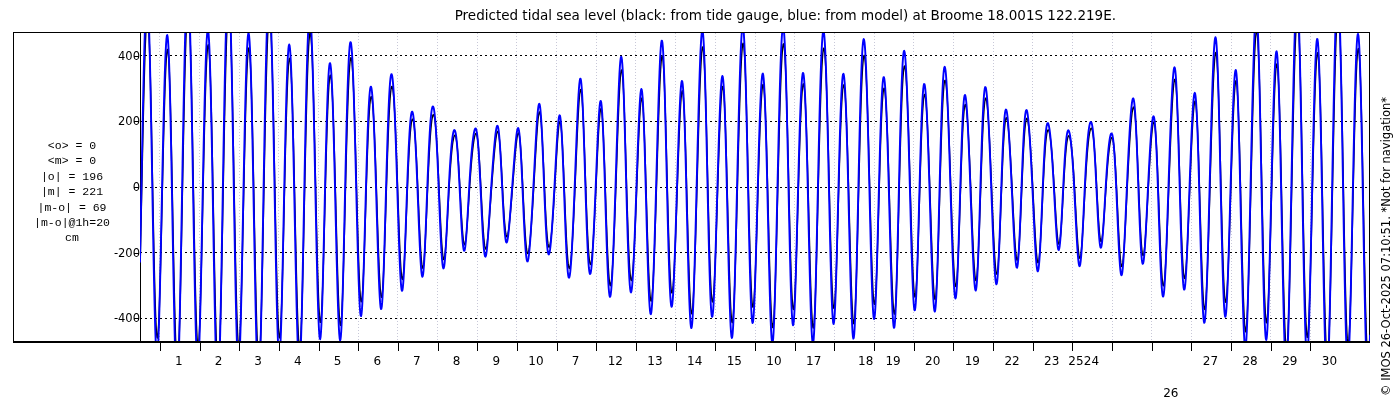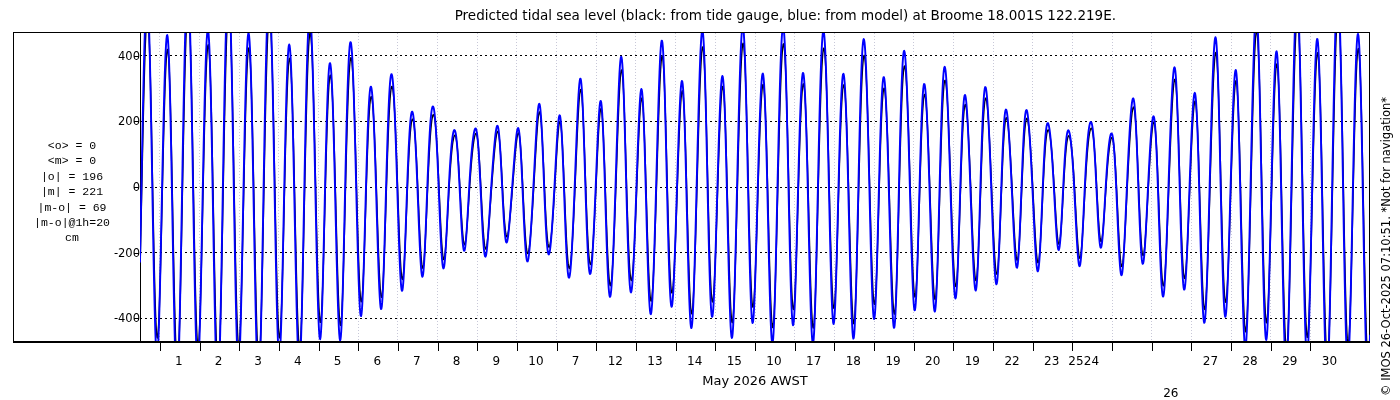"18" div.xtick-label { text-align: none -> right }
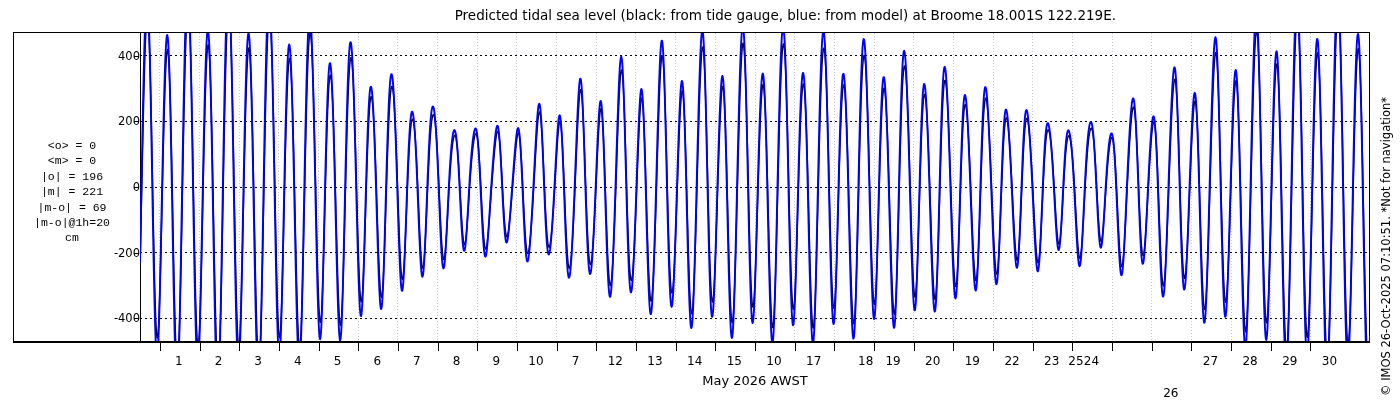"May 2026 AWST" div.xaxis-title { html: <div>May 2026 AWST</div> -> none }
